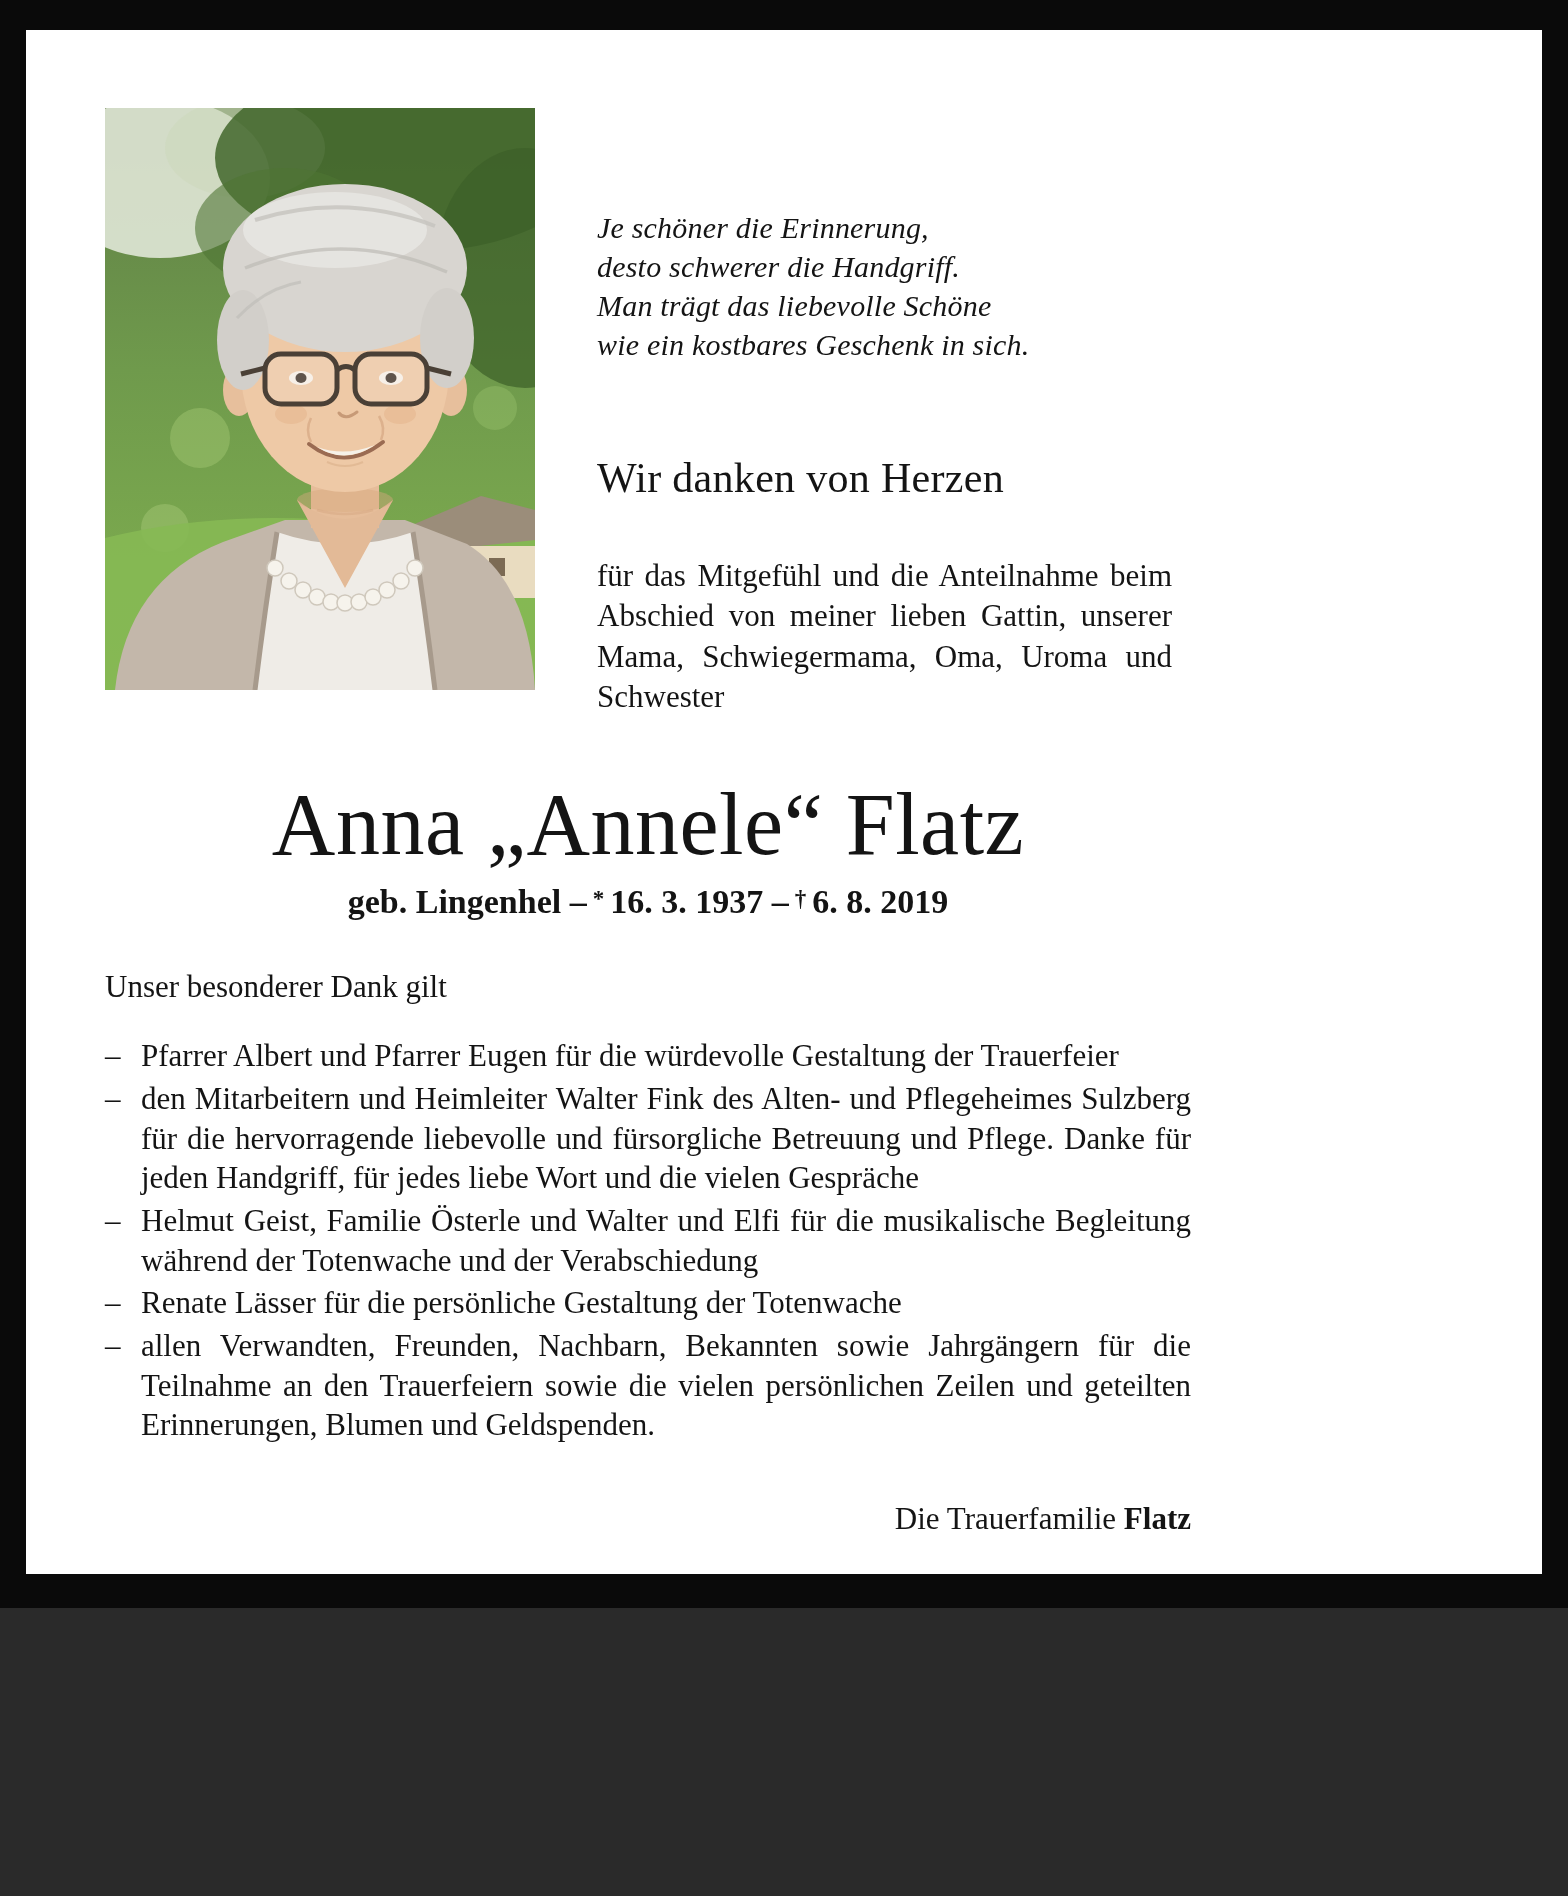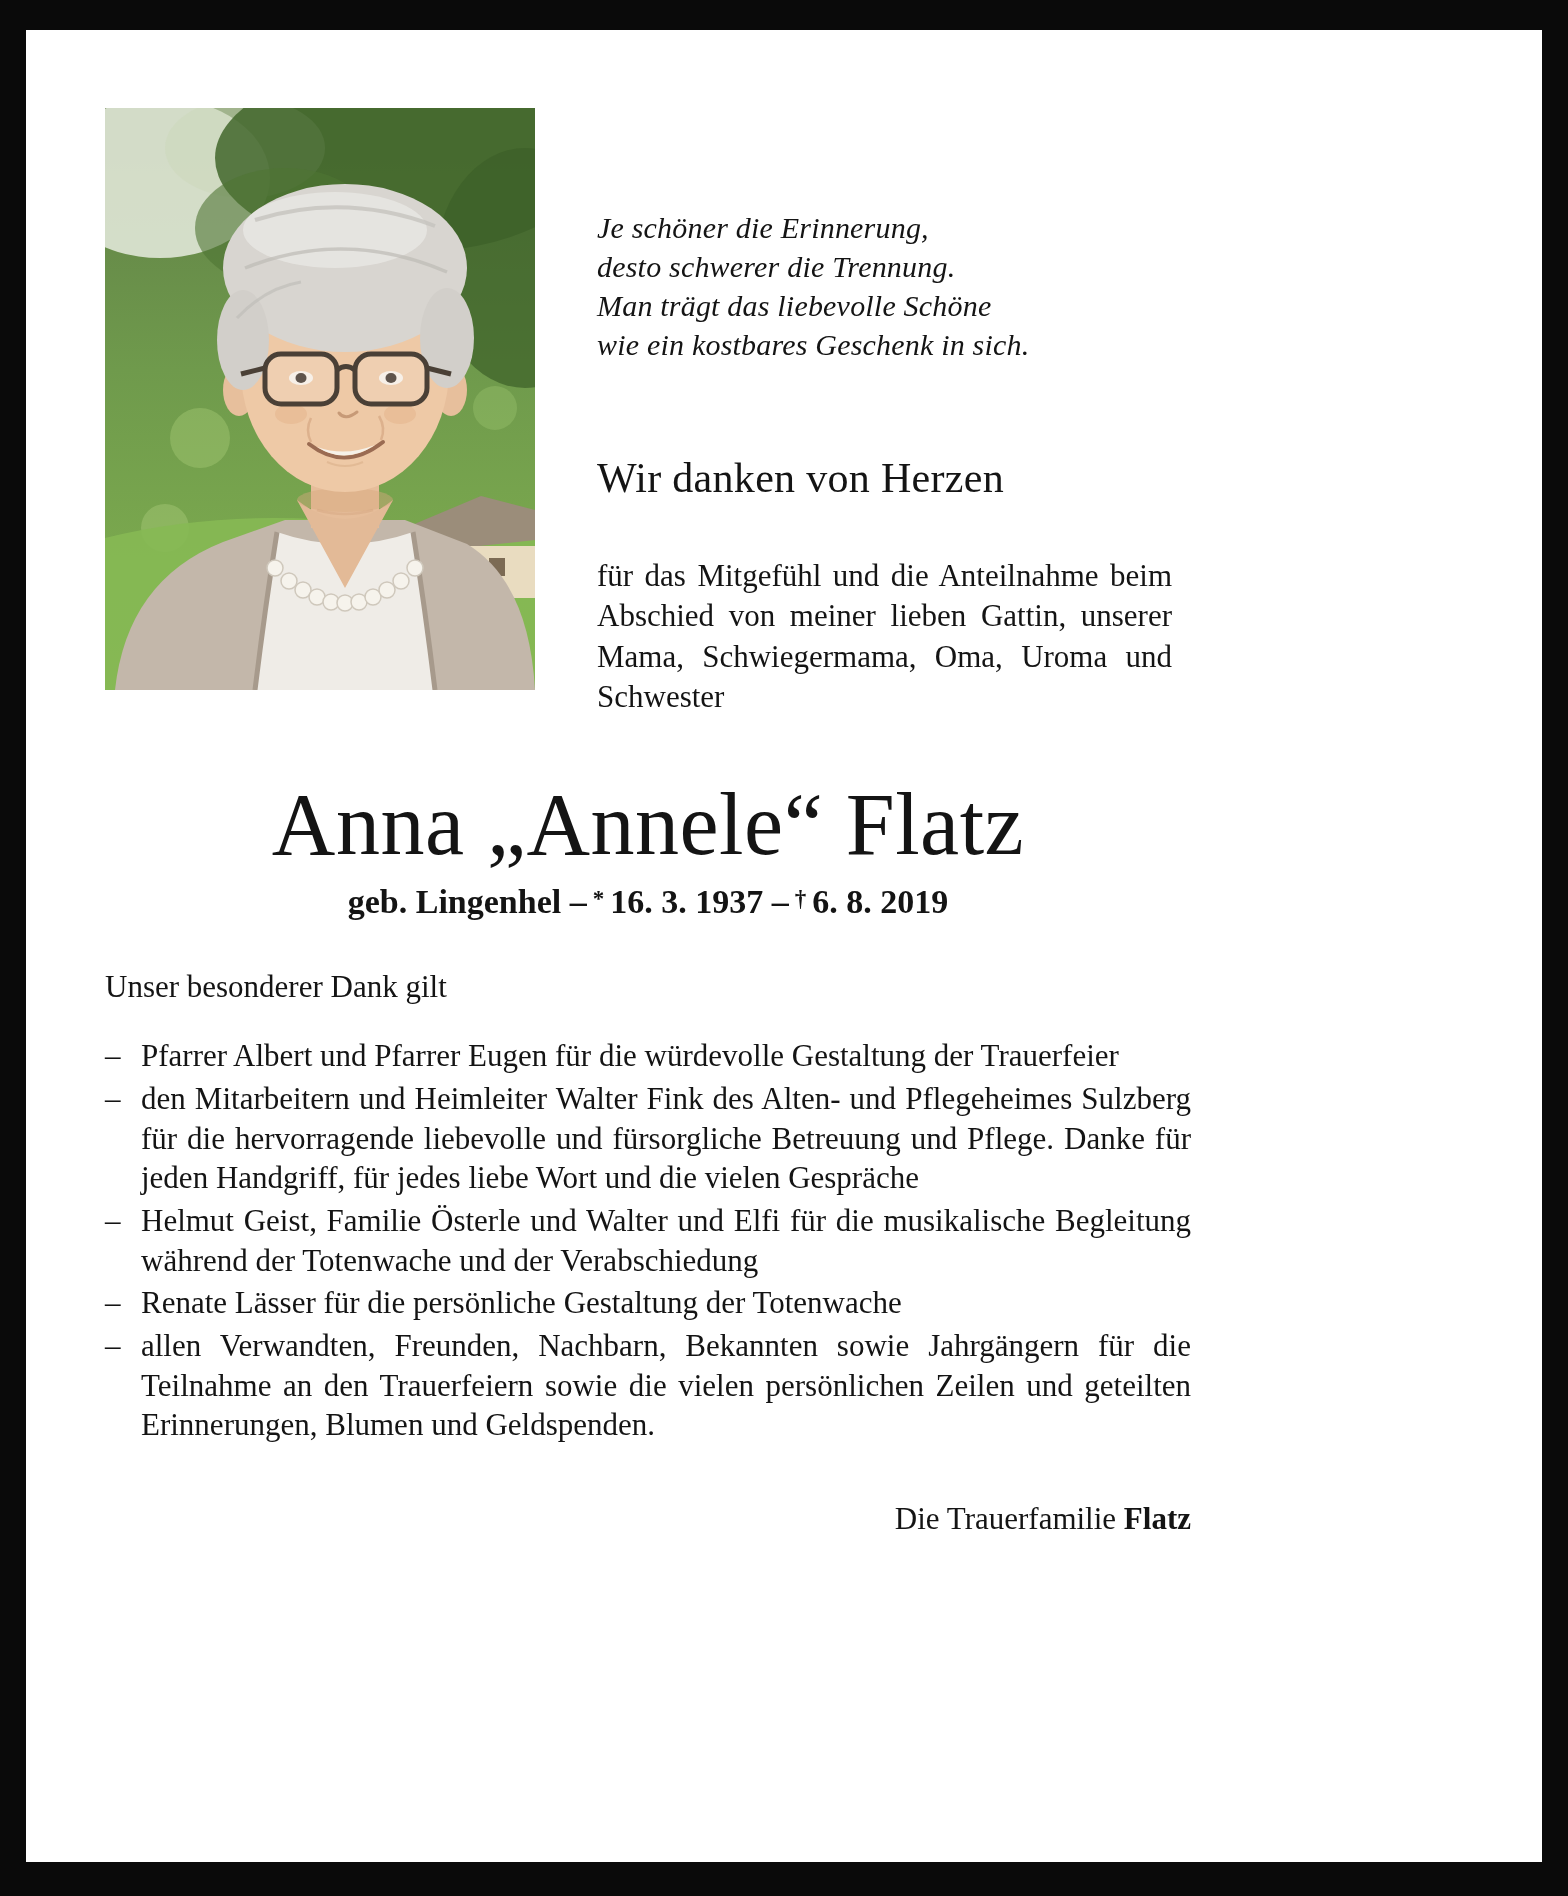"Je schöner die Erinnerung," .frame { height: 1896px -> 1608px }
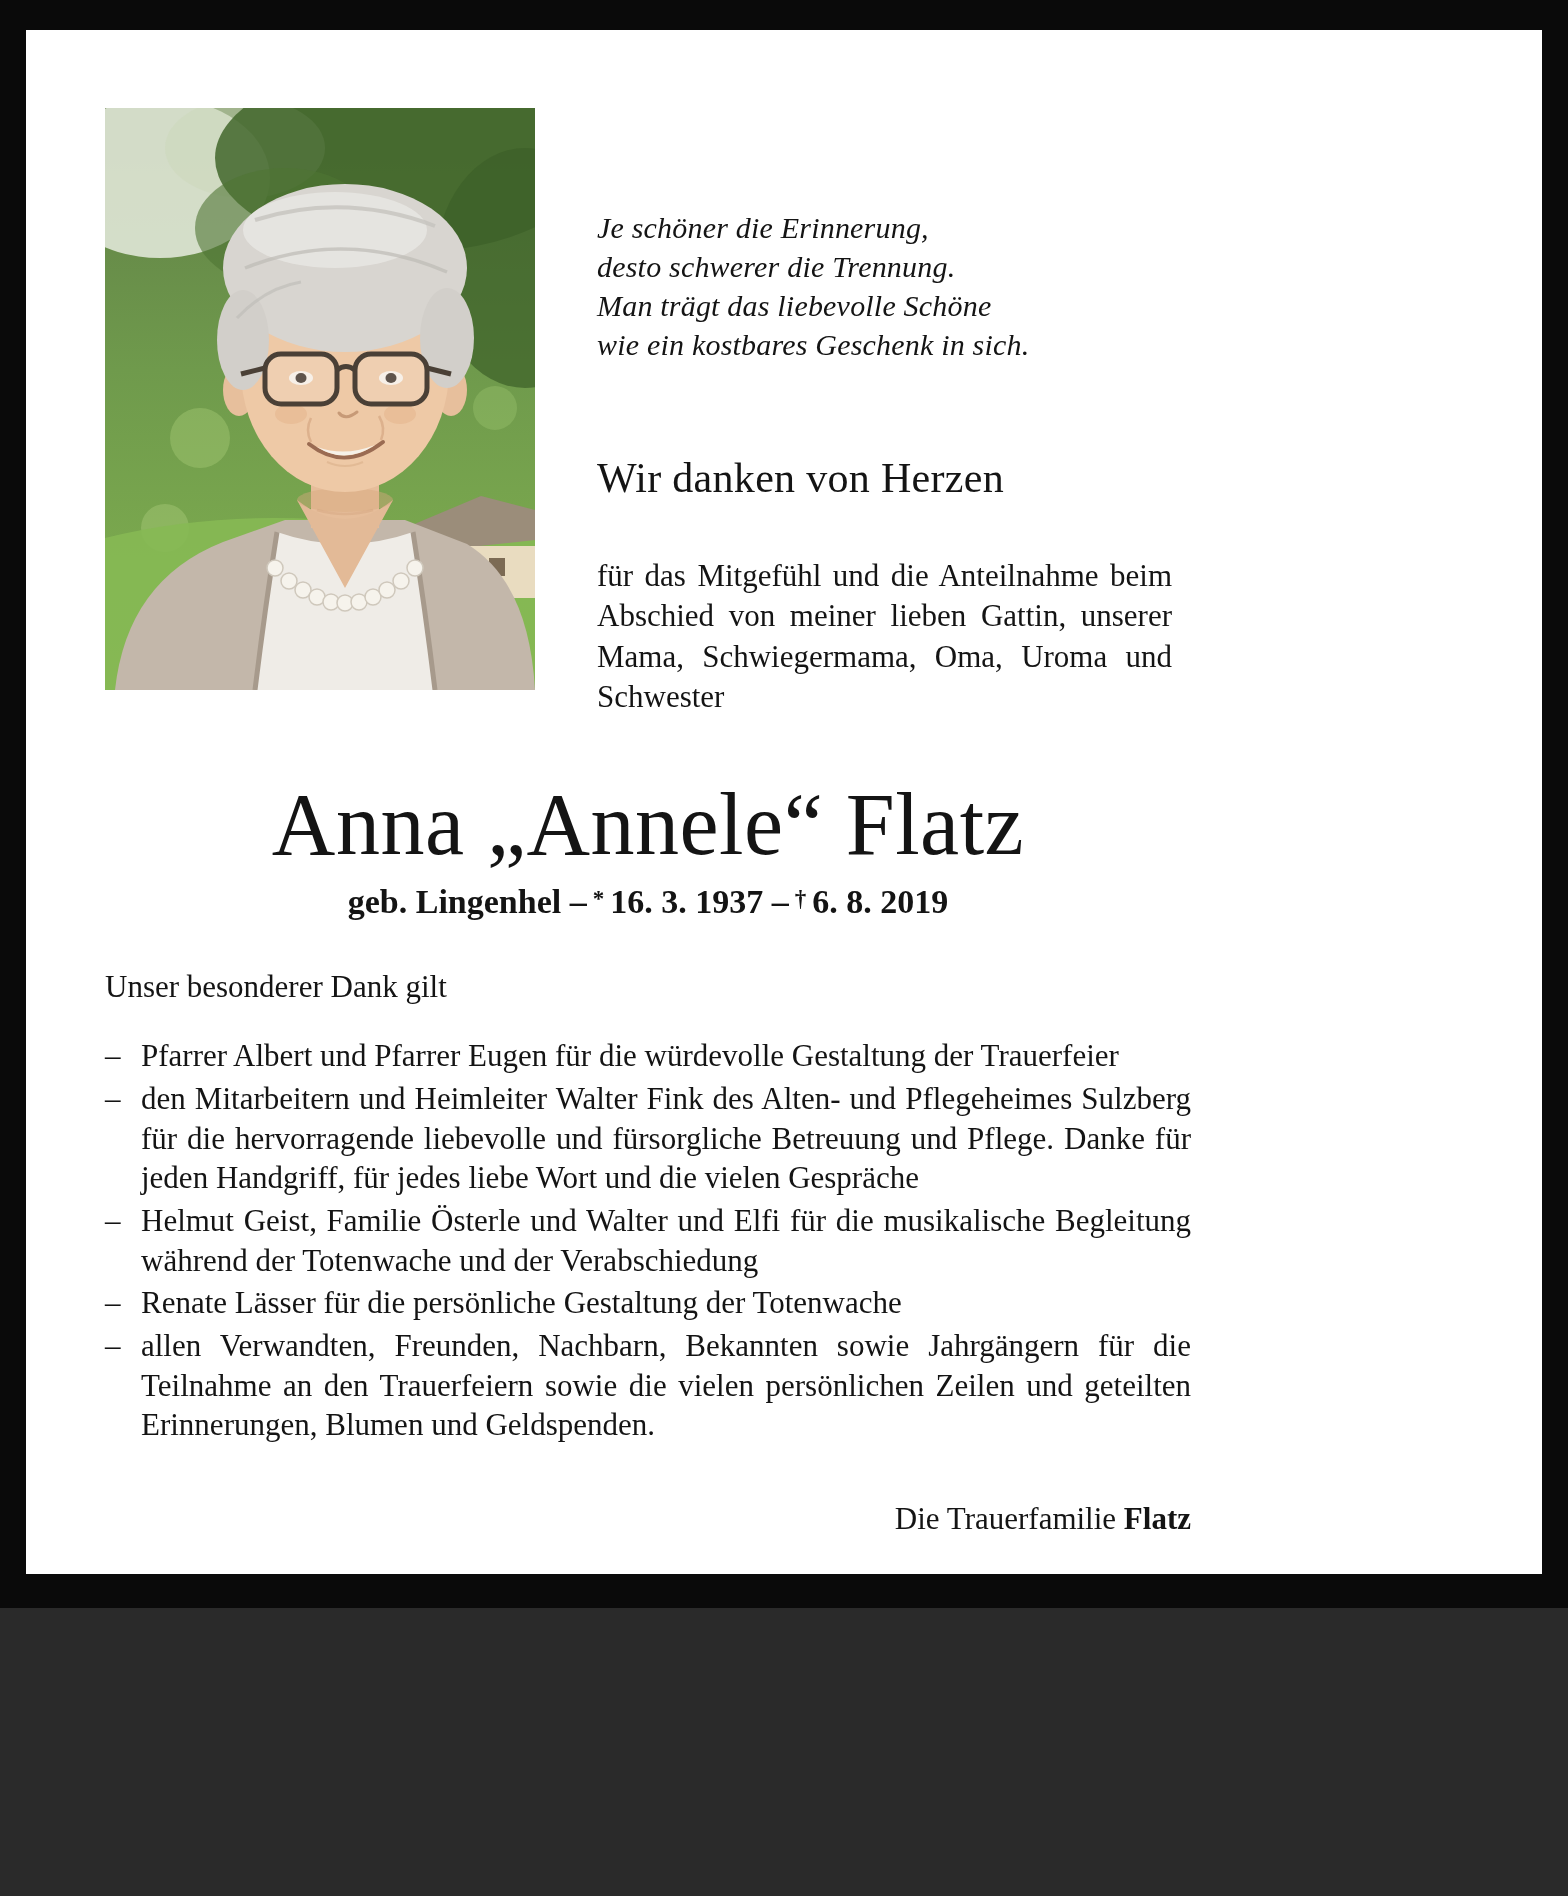"desto schwerer die Trennung." div { text: Trennung -> Handgriff }
